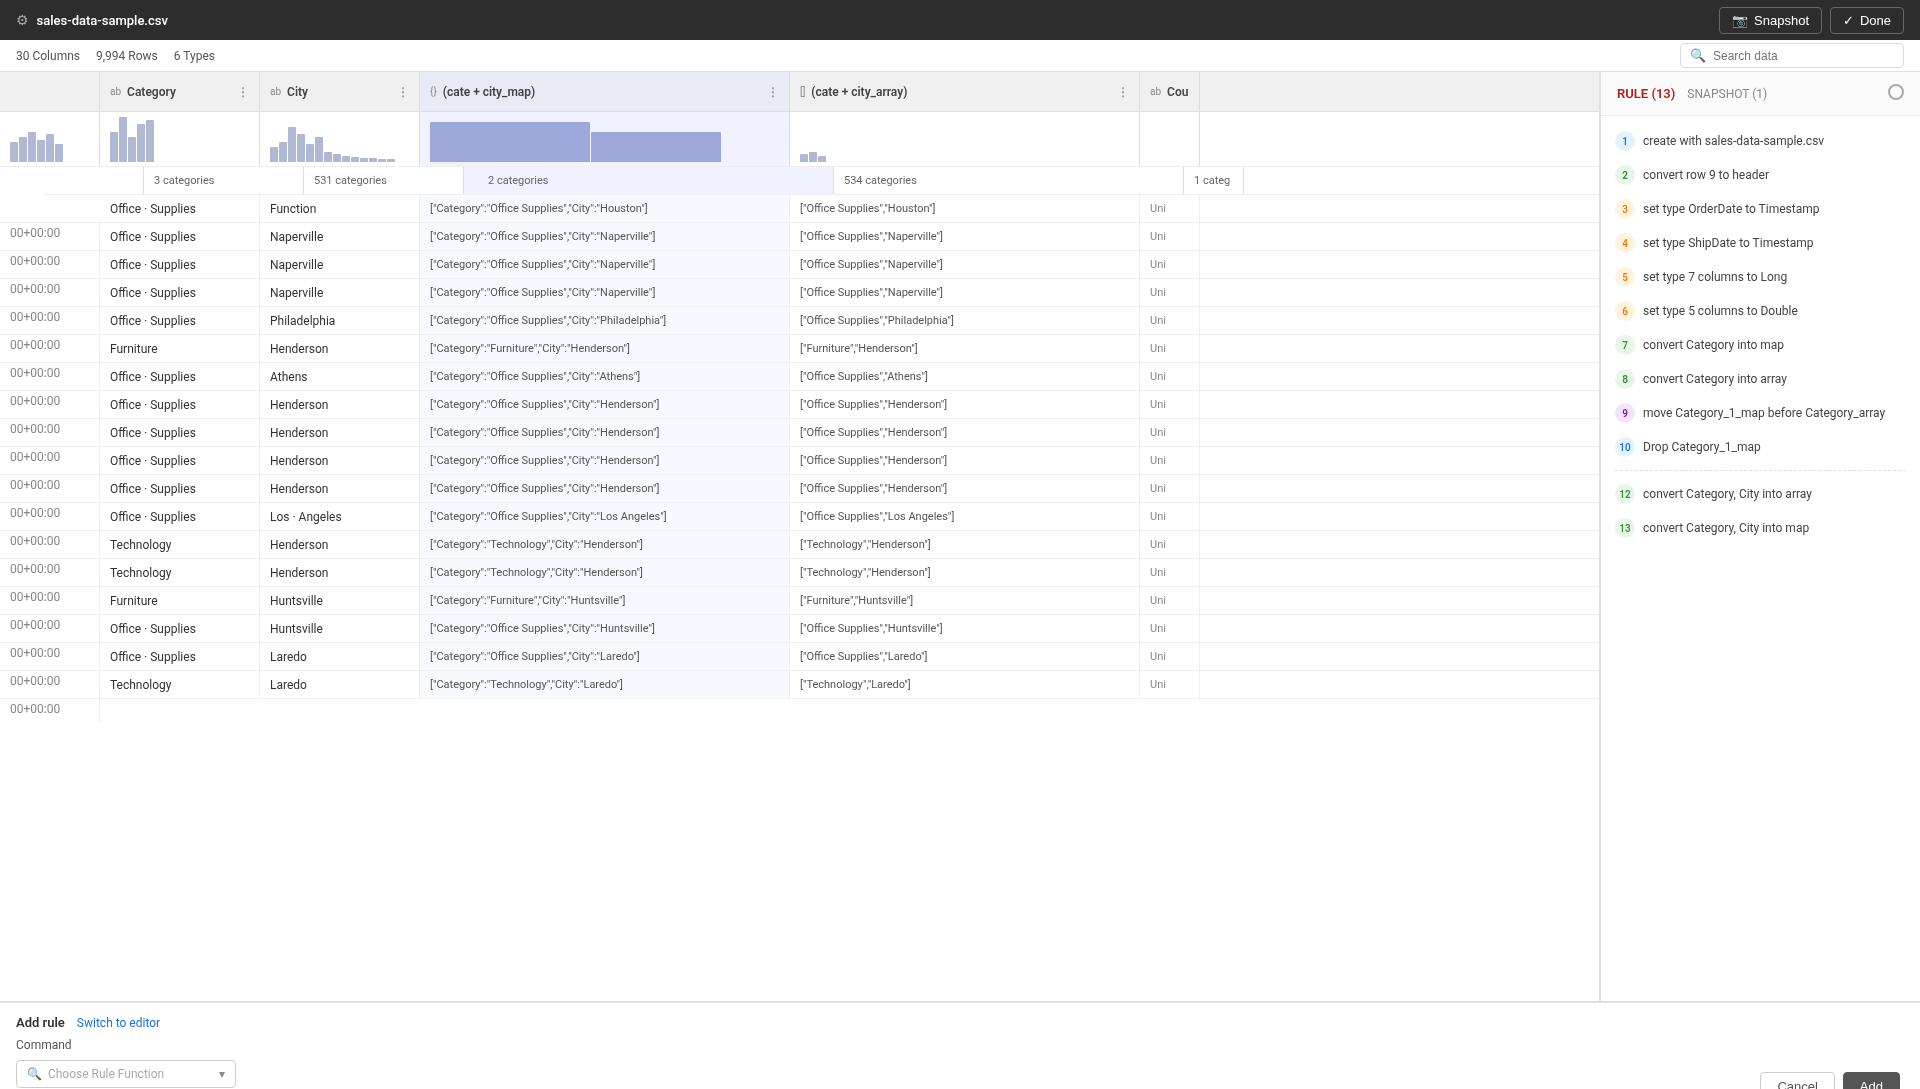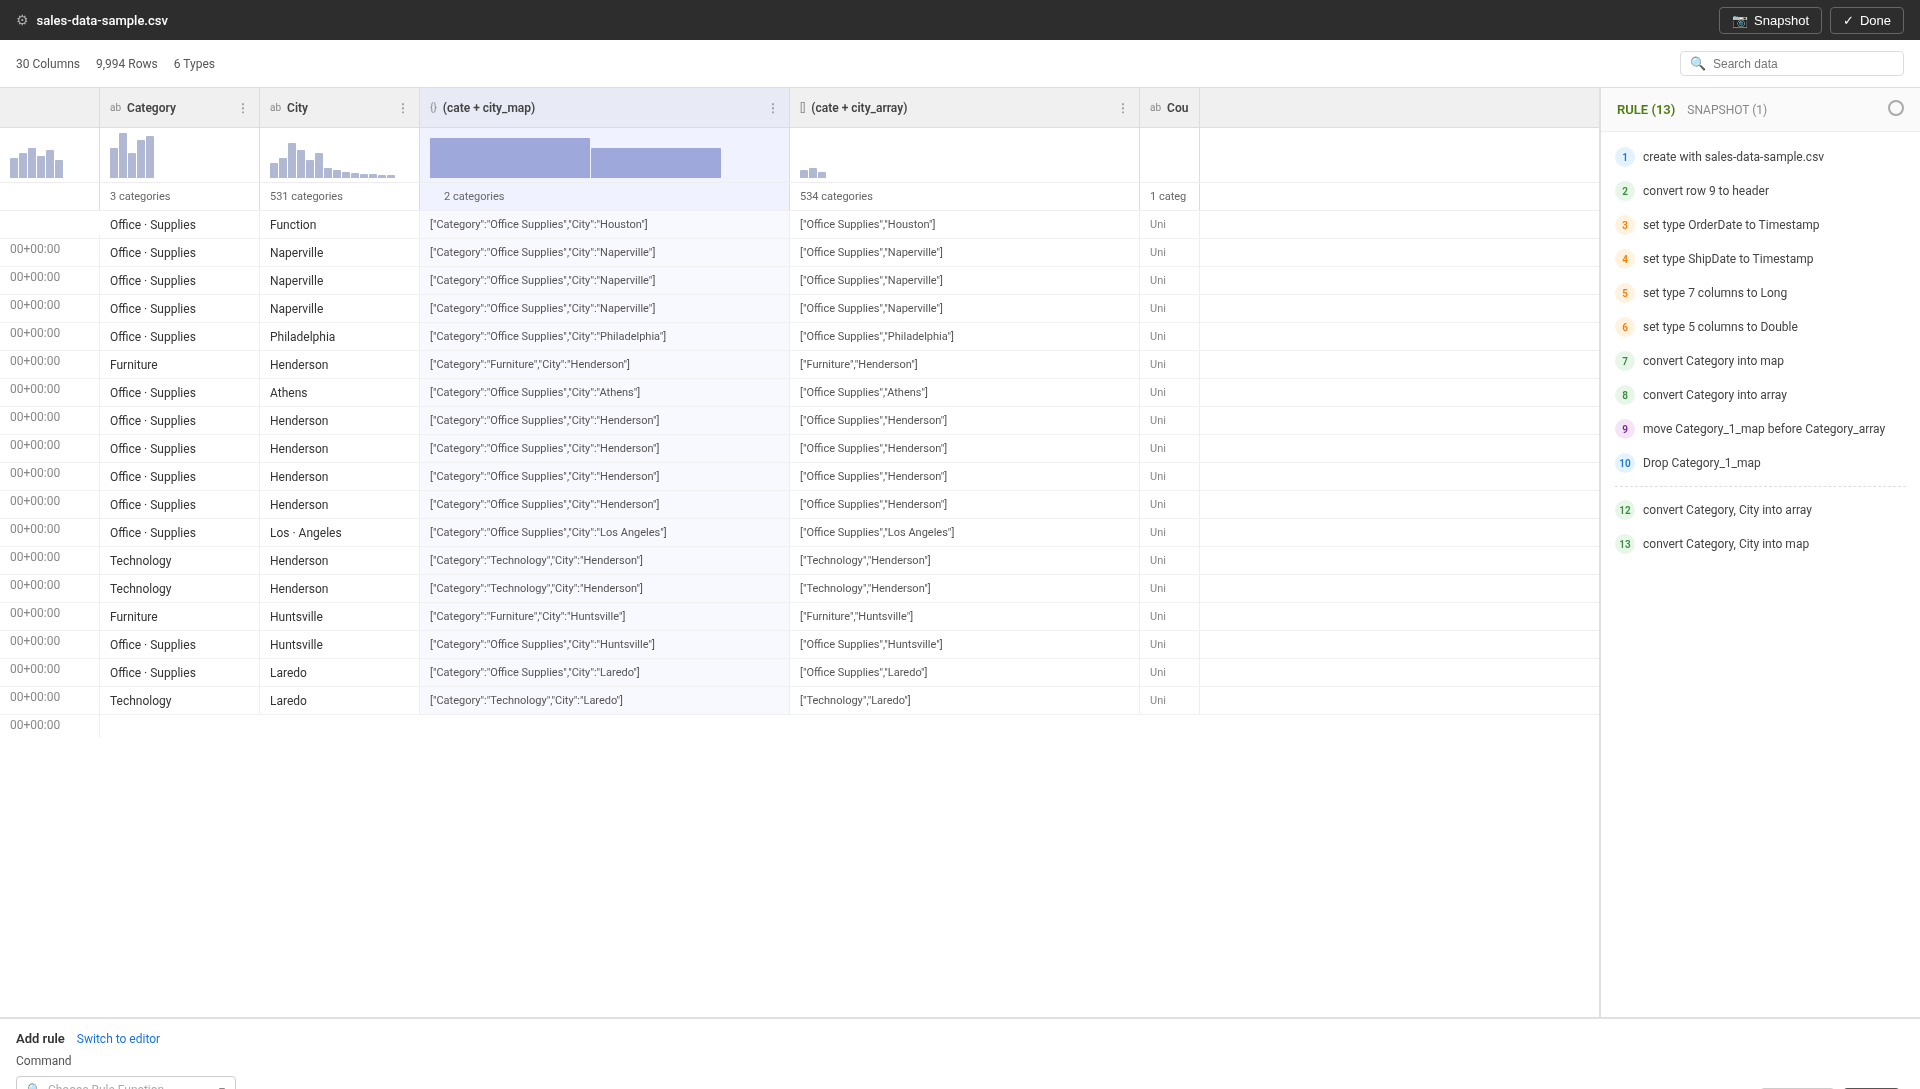"30 Columns" .subtitle-bar { height: 48px -> 32px }
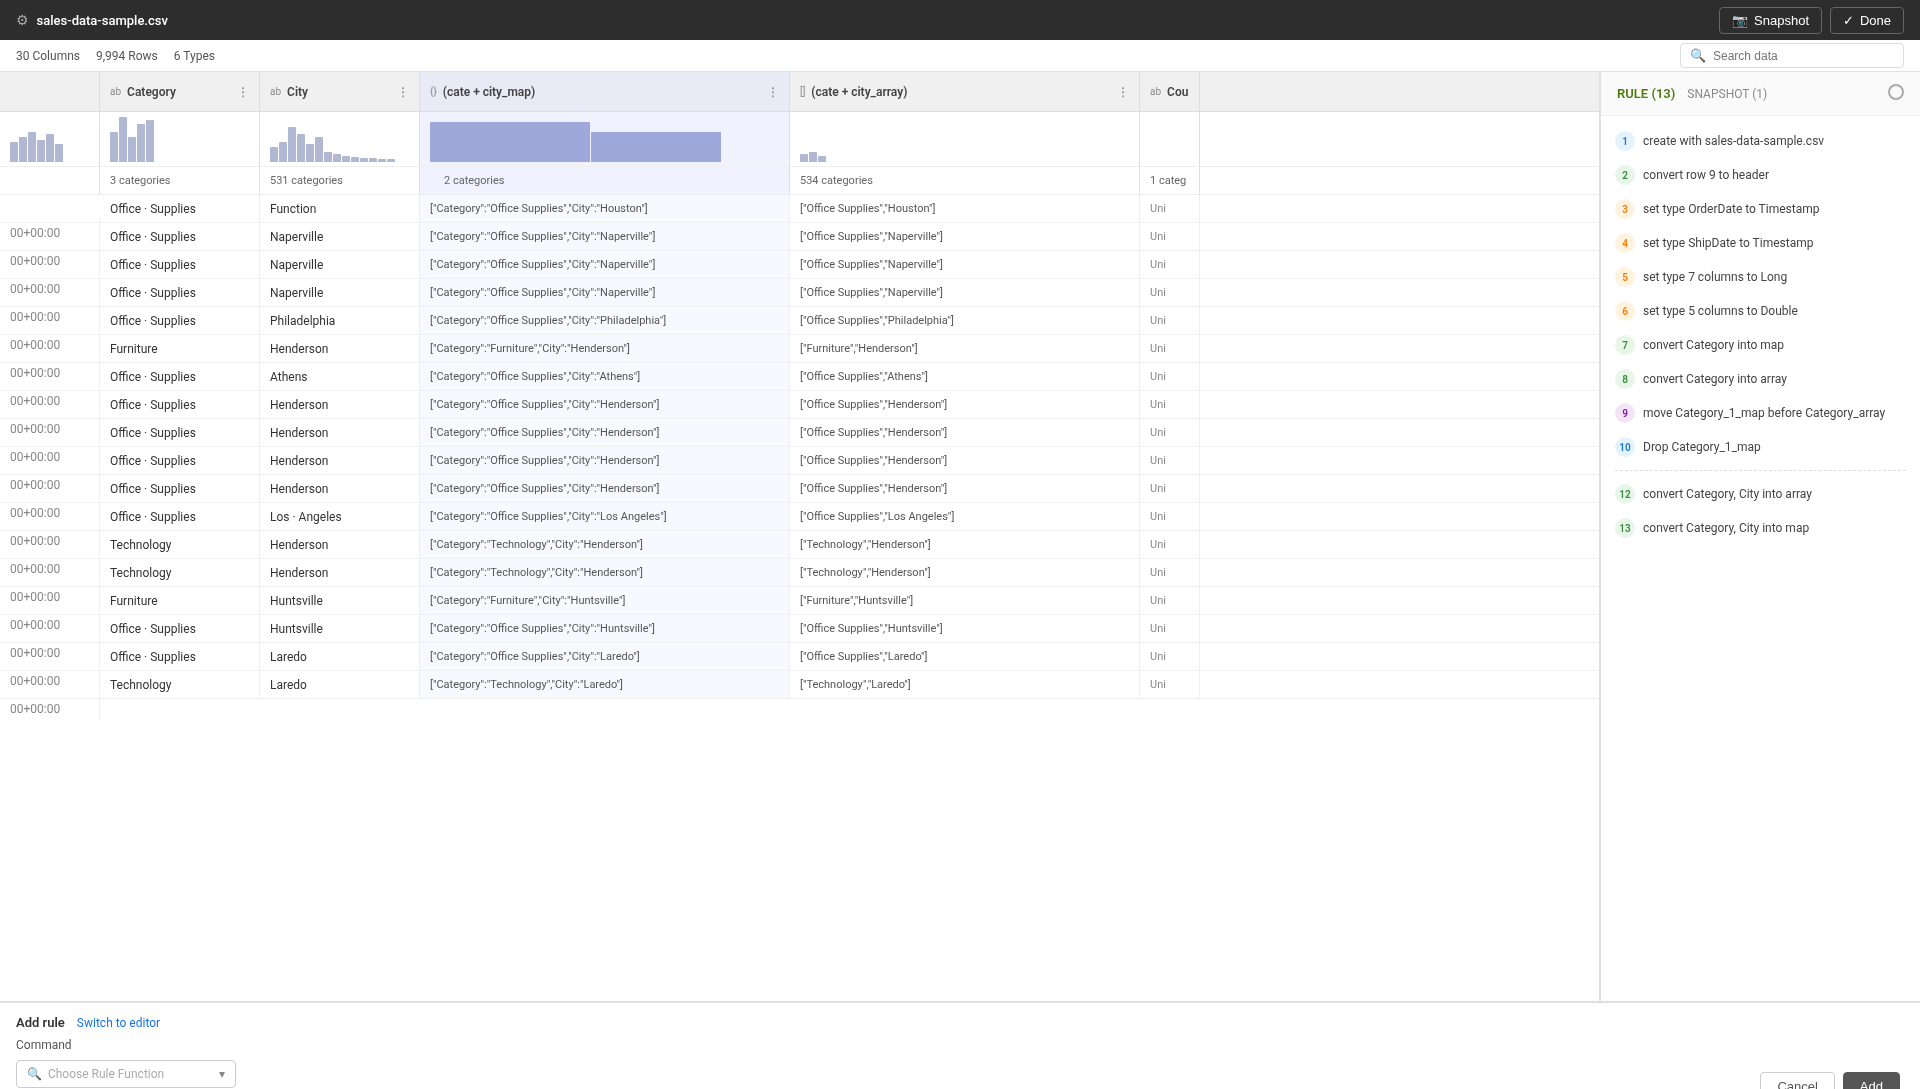"RULE (13)" .rule-title { color: #4d7c0f -> #b91c1c }
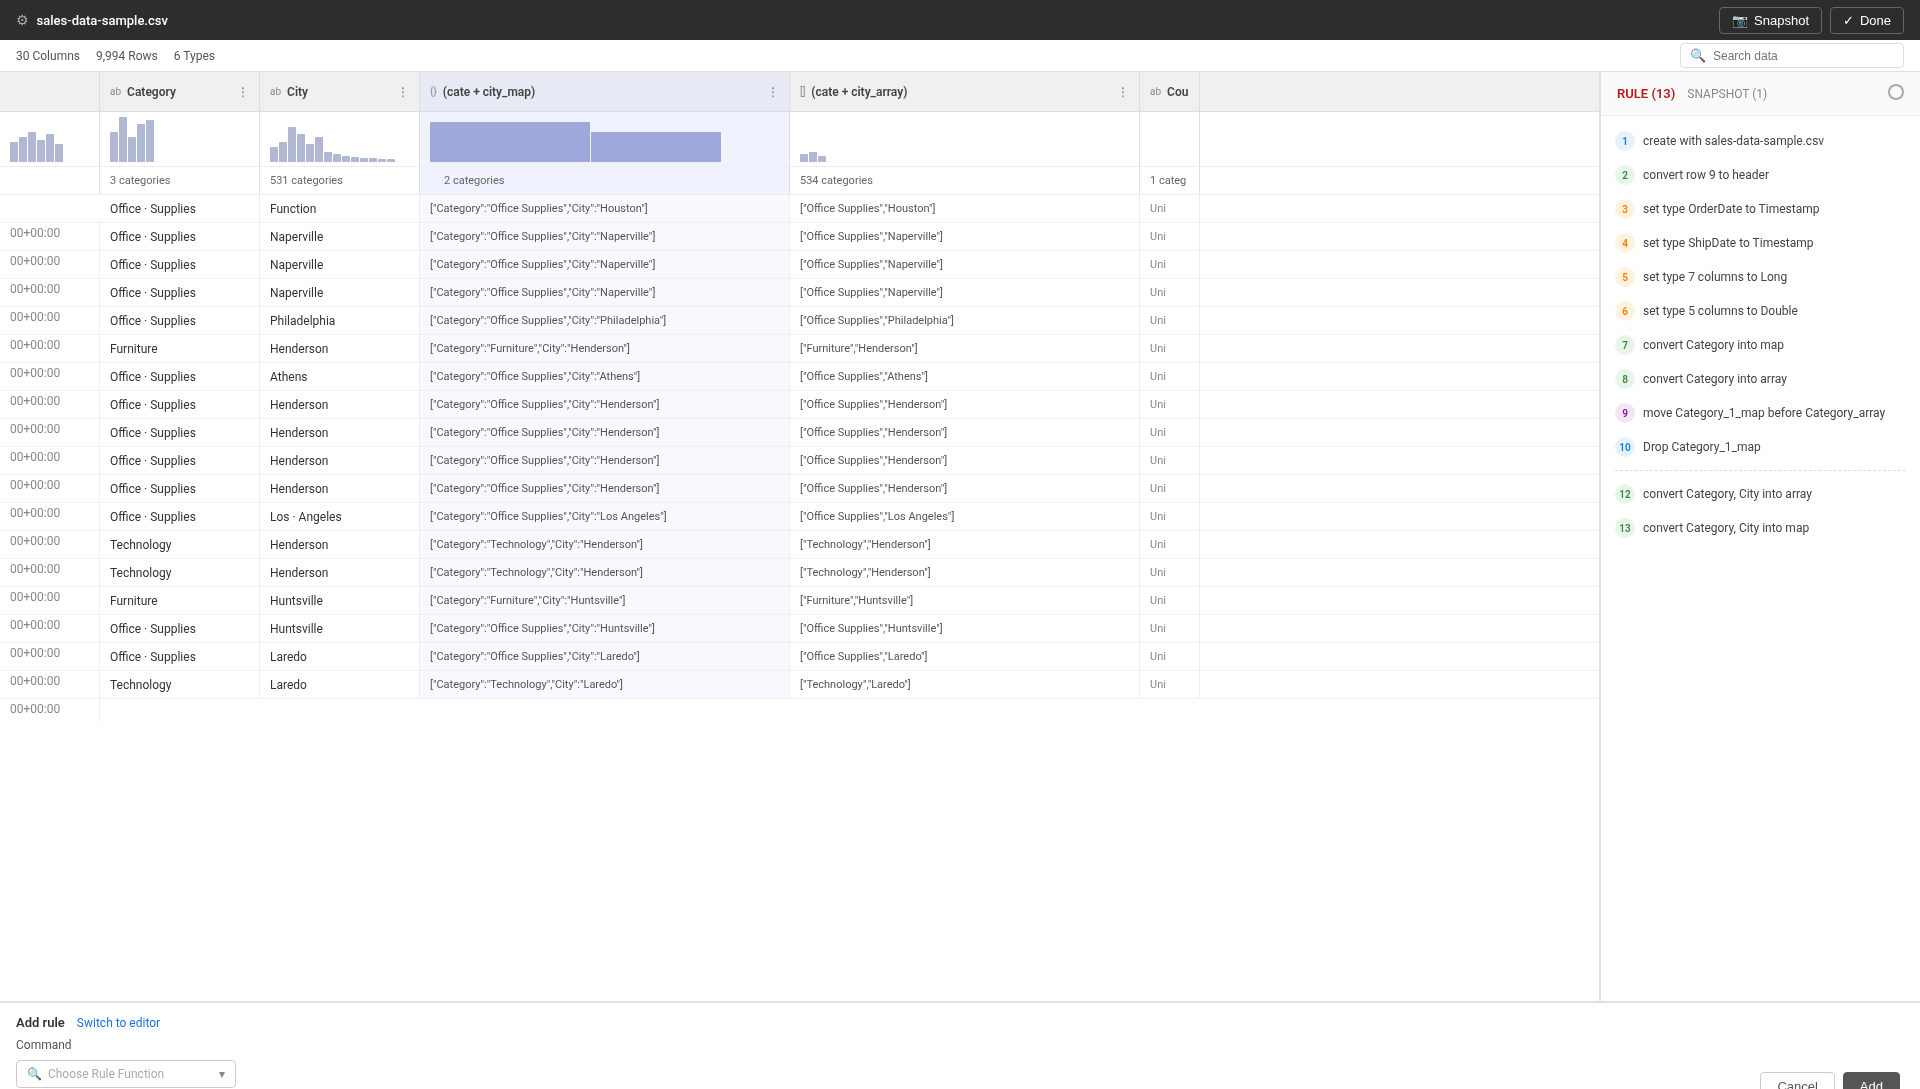"3 categories" .cat-row { margin-left: none -> 44px }
